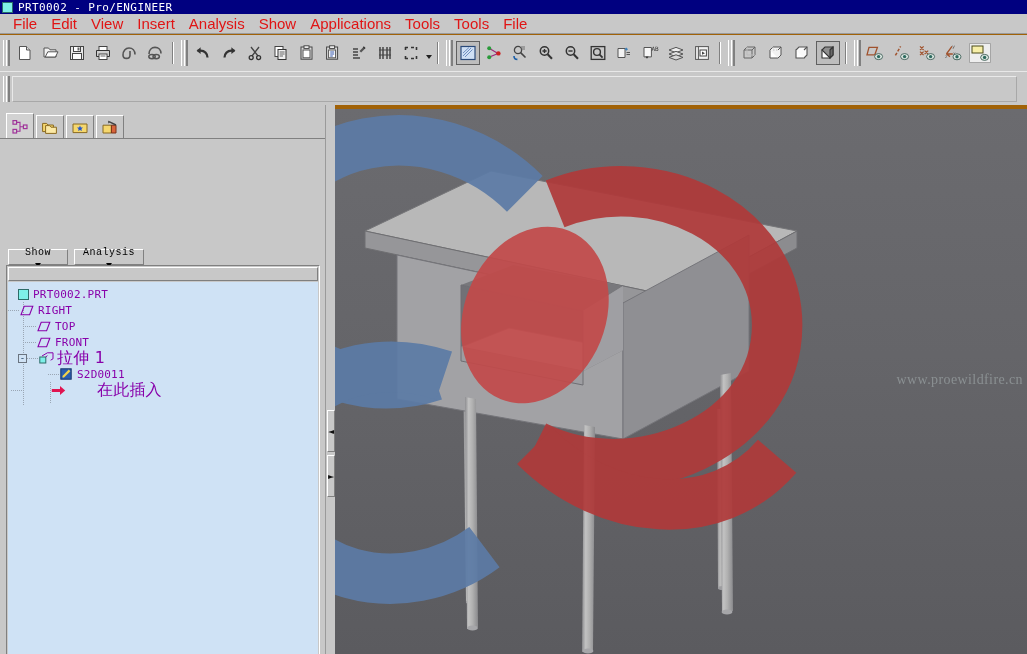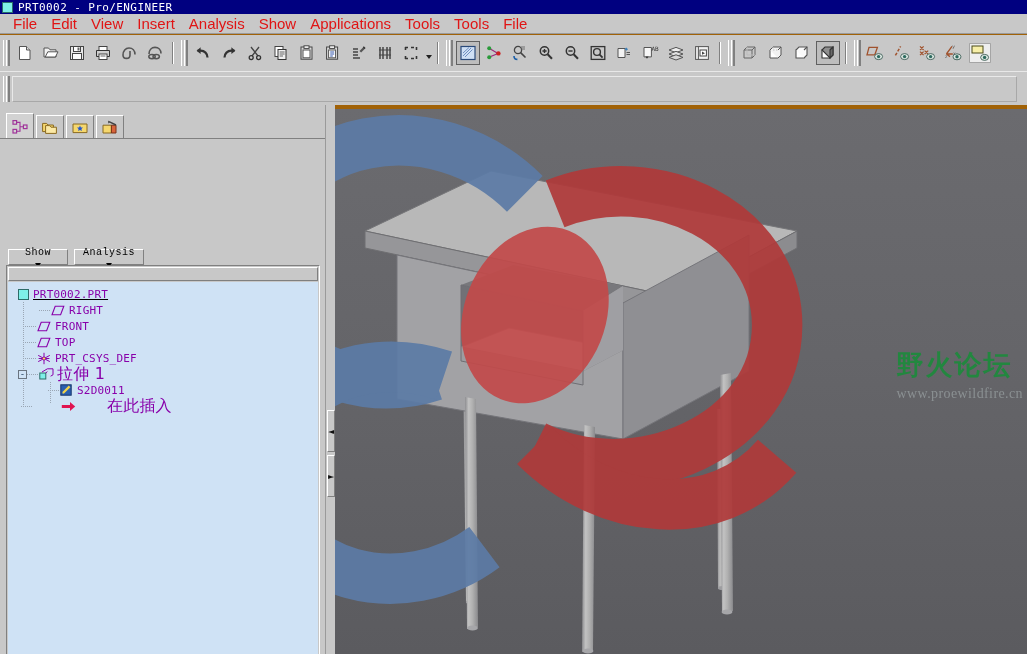"PRT0002.PRT" div.tnode { text-decoration: underline -> none }
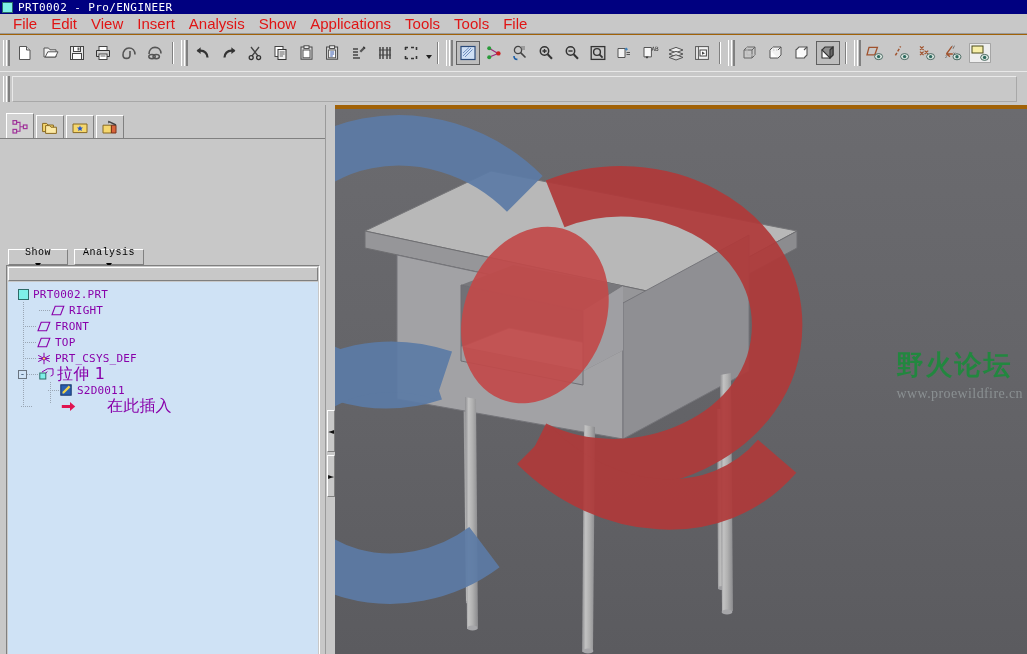"RIGHT" div.tnode { padding-left: 31px -> 0 }
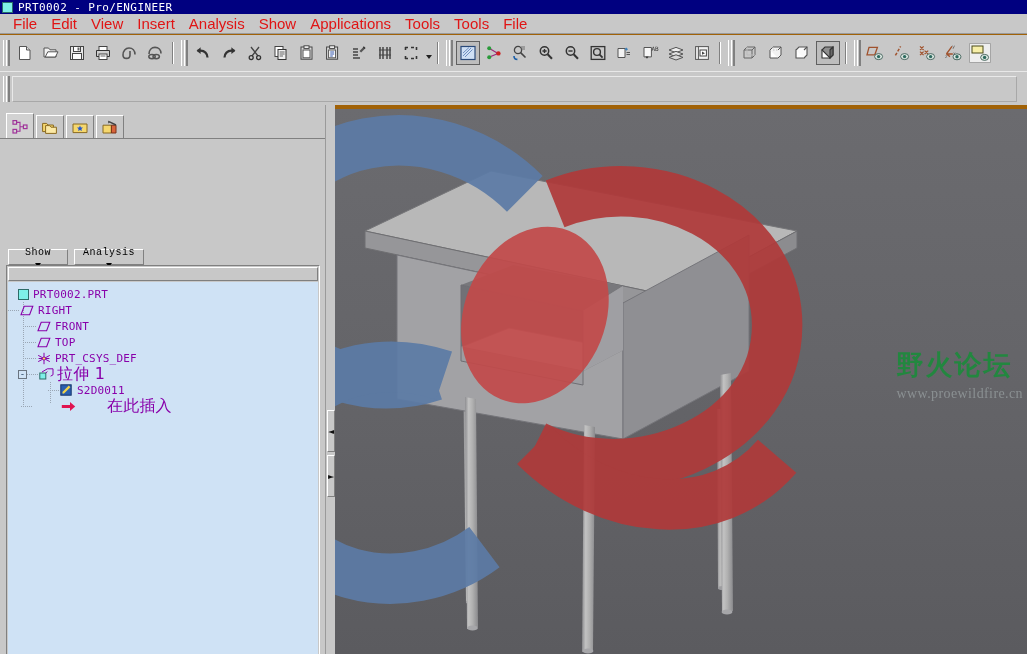"FRONT" div.tnode { order: before "TOP" -> after "TOP" }
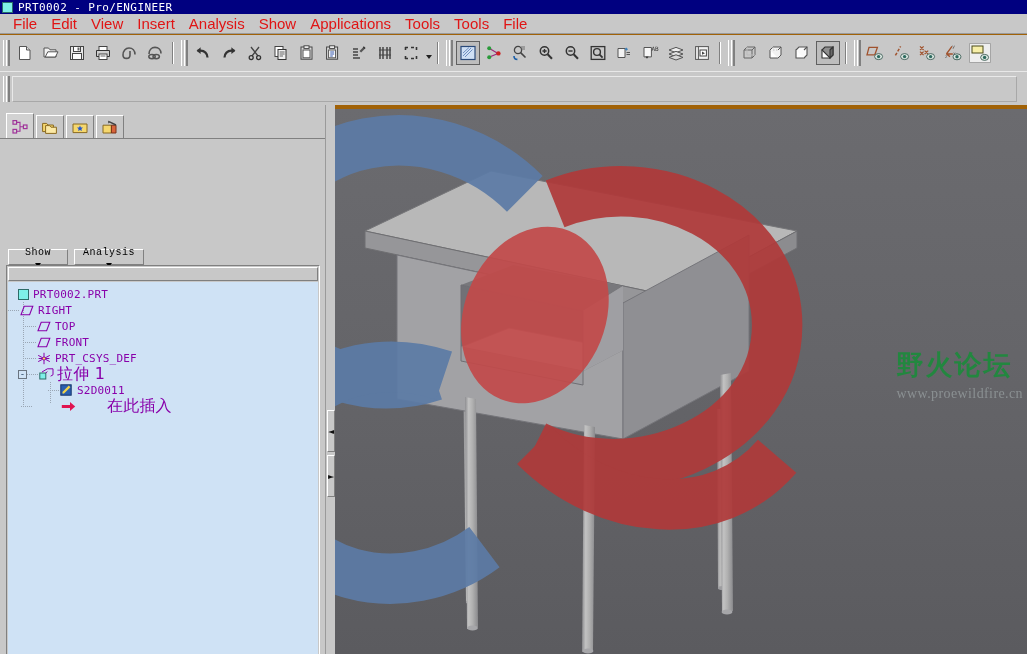"PRT_CSYS_DEF" div.tnode { html: <div> <span></span> <span> <svg> <path></path> <circle></circle> </svg> </span> <span>PRT_CSYS_DEF</span> </div> -> none }
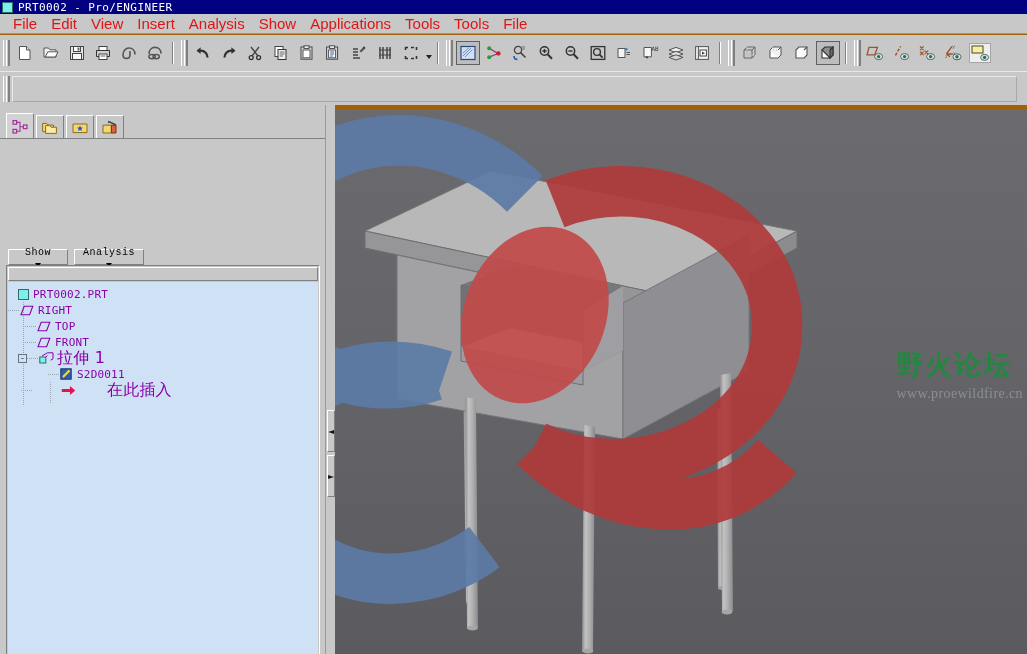"野火论坛" div.wm-cn { html: <div>野火论坛</div> -> none }
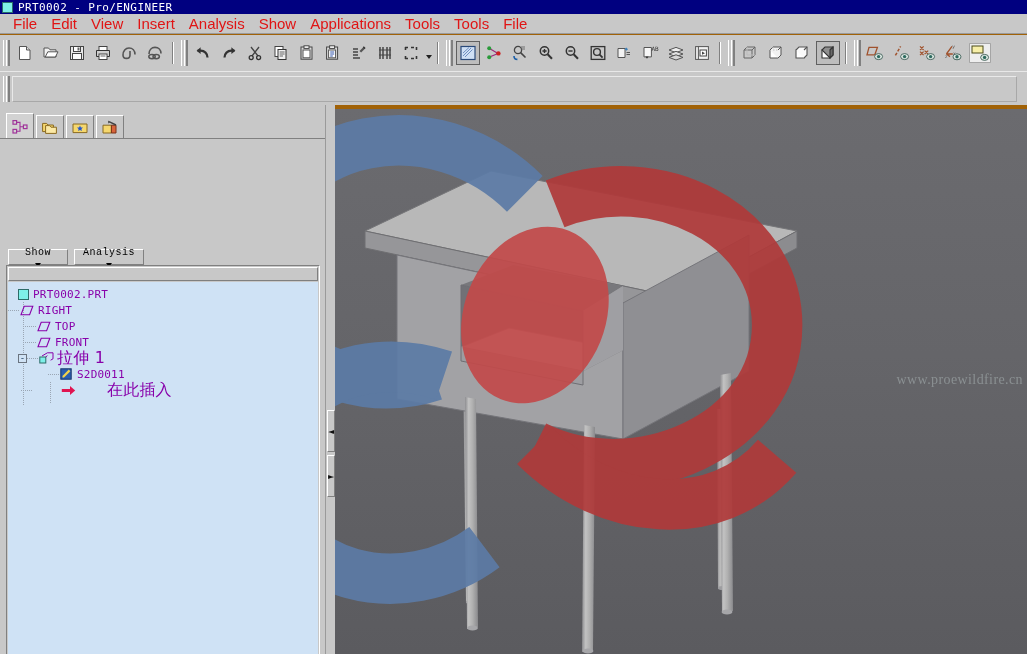"在此插入" div.tnode { padding-left: 13px -> 3px }
